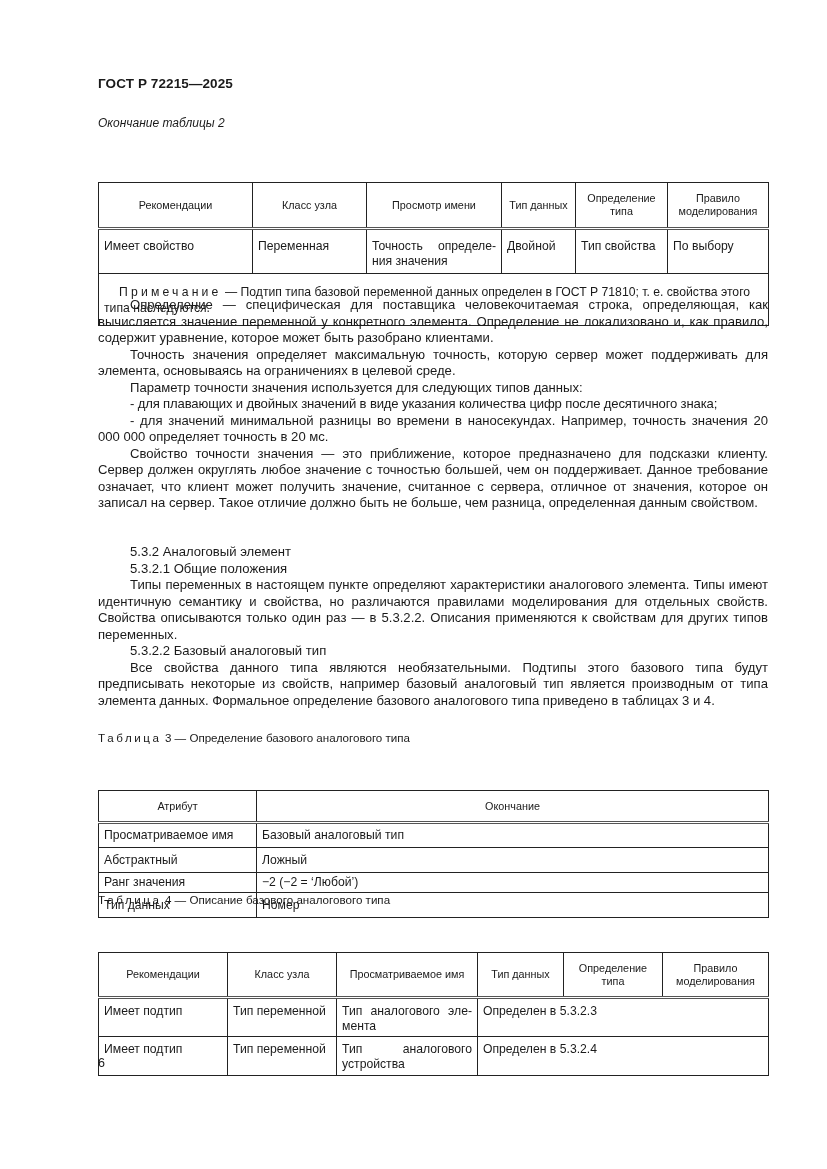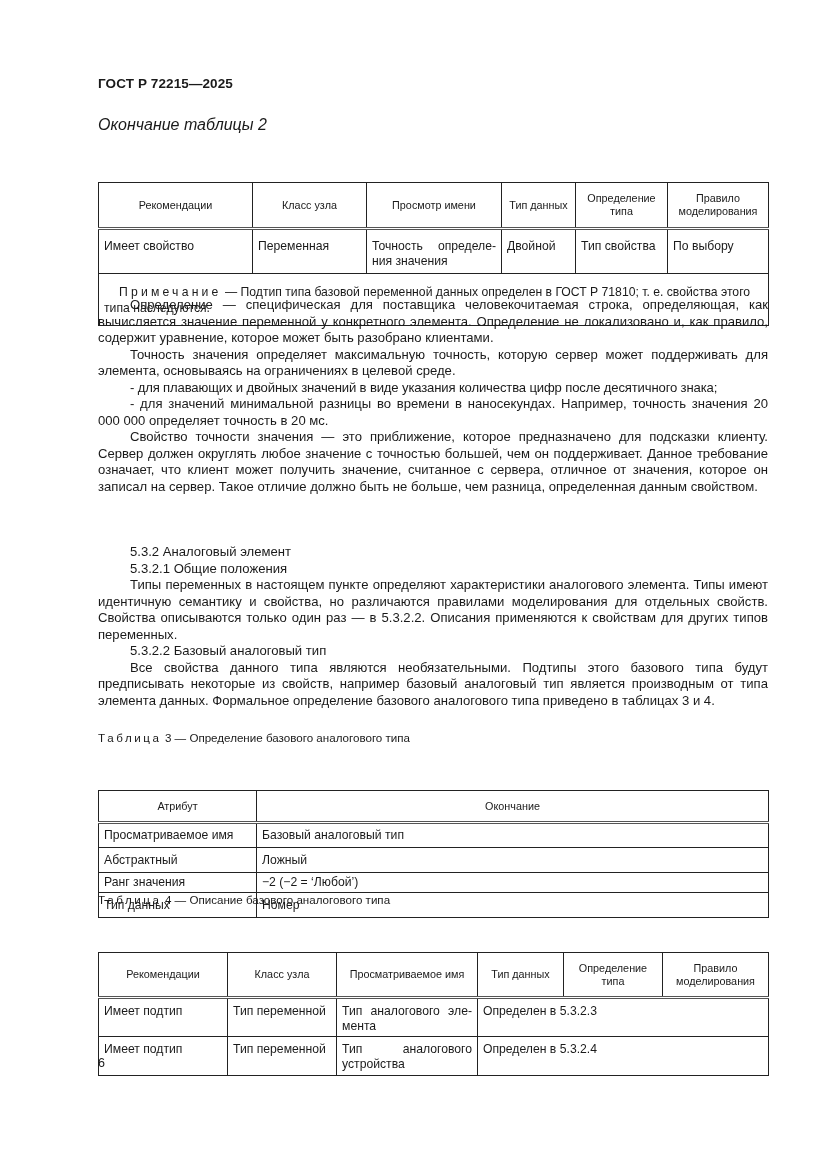"Окончание таблицы 2" .table-cont { font-size: 16px -> 12px }
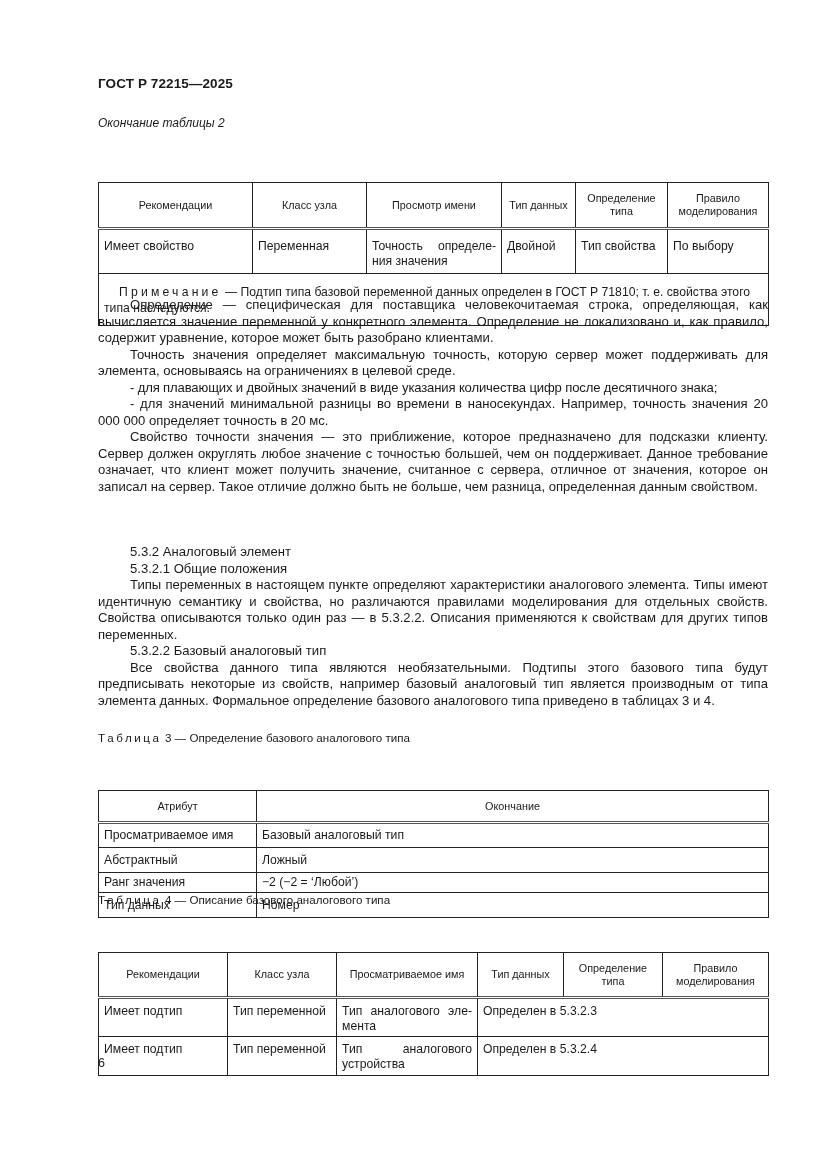"Параметр точности значения используется" p { html: none -> <p>Параметр точности значения используется для следующих типов данных:</p> }
